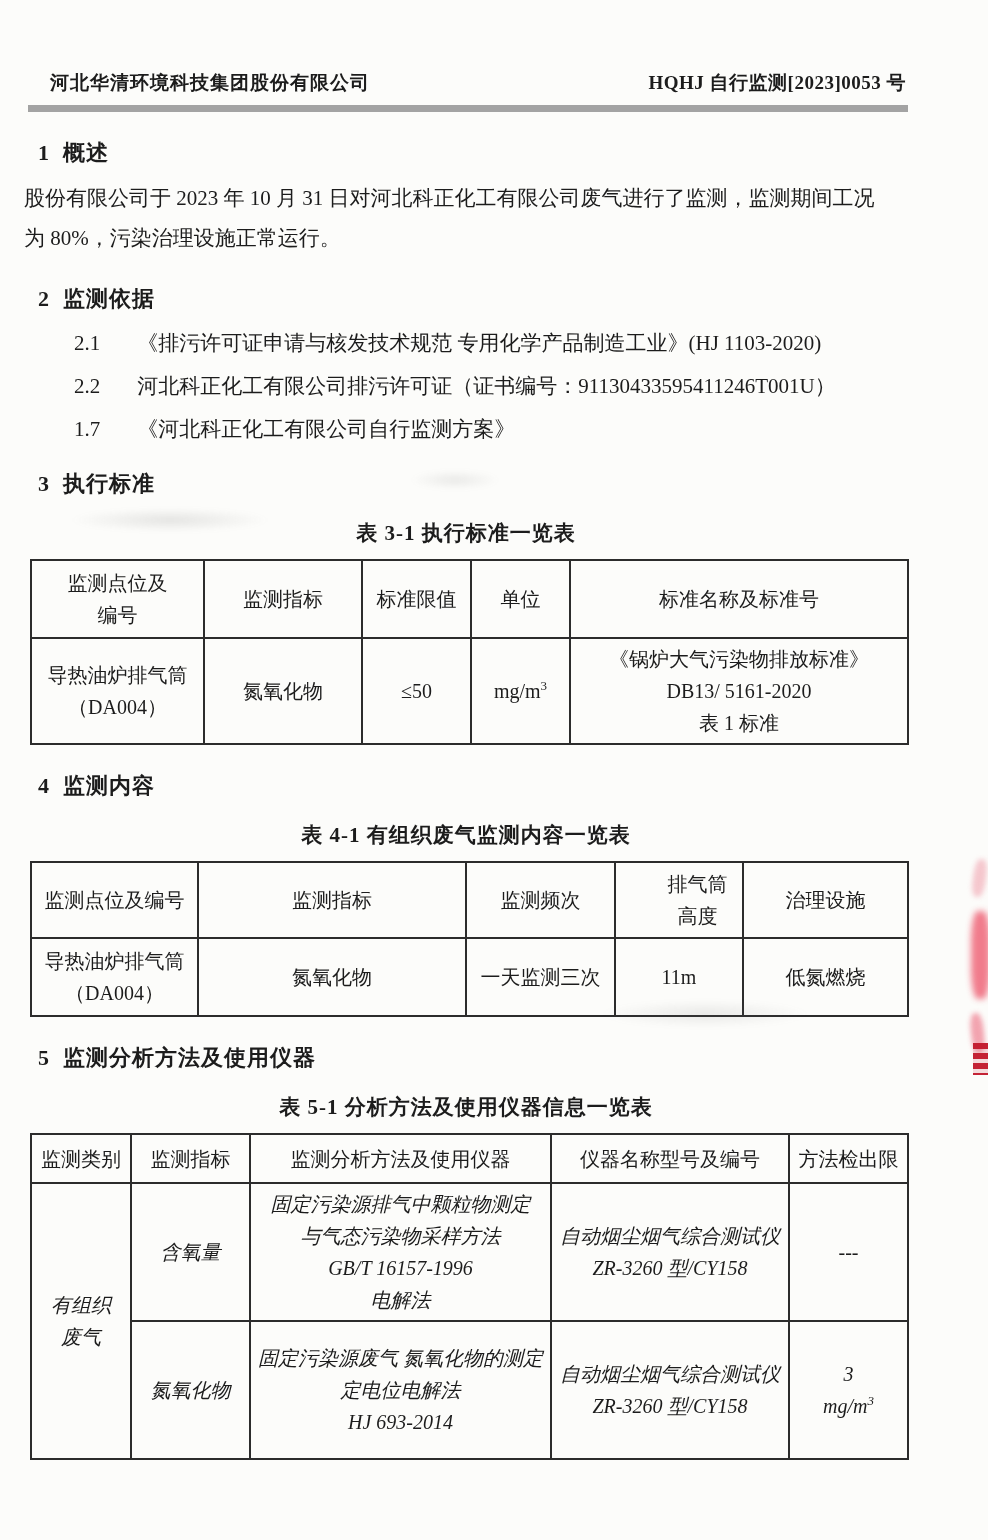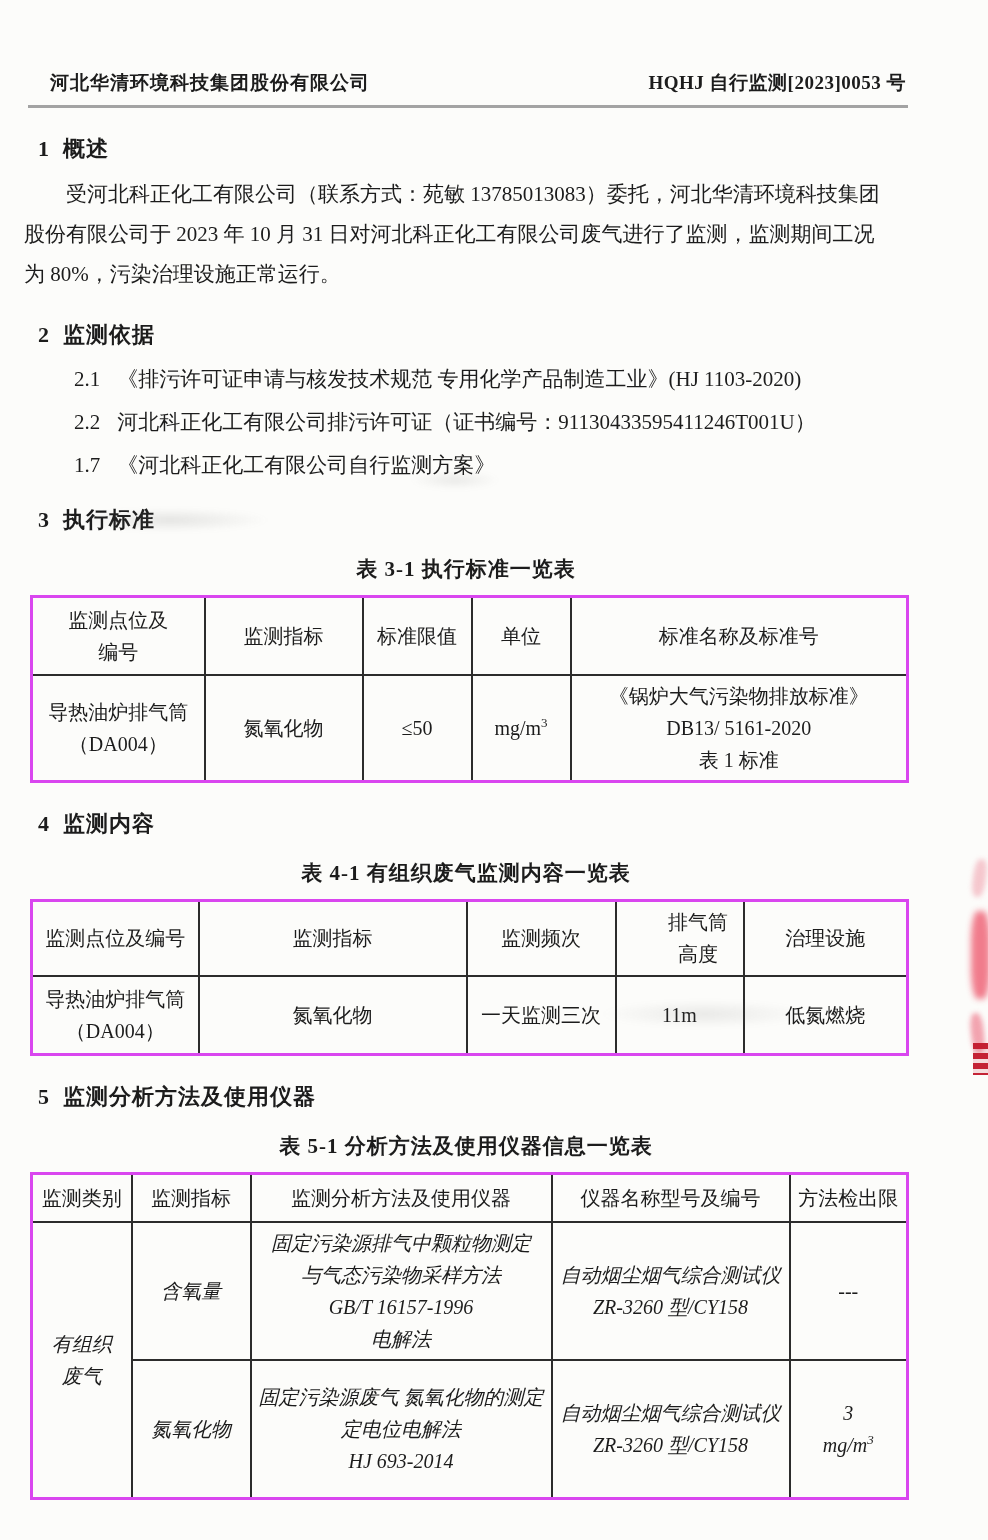"河北华清环境科技集团股份有限公司" .doc-header { border-bottom: 3px solid #a3a3a3 -> 7px solid #a3a3a3 }
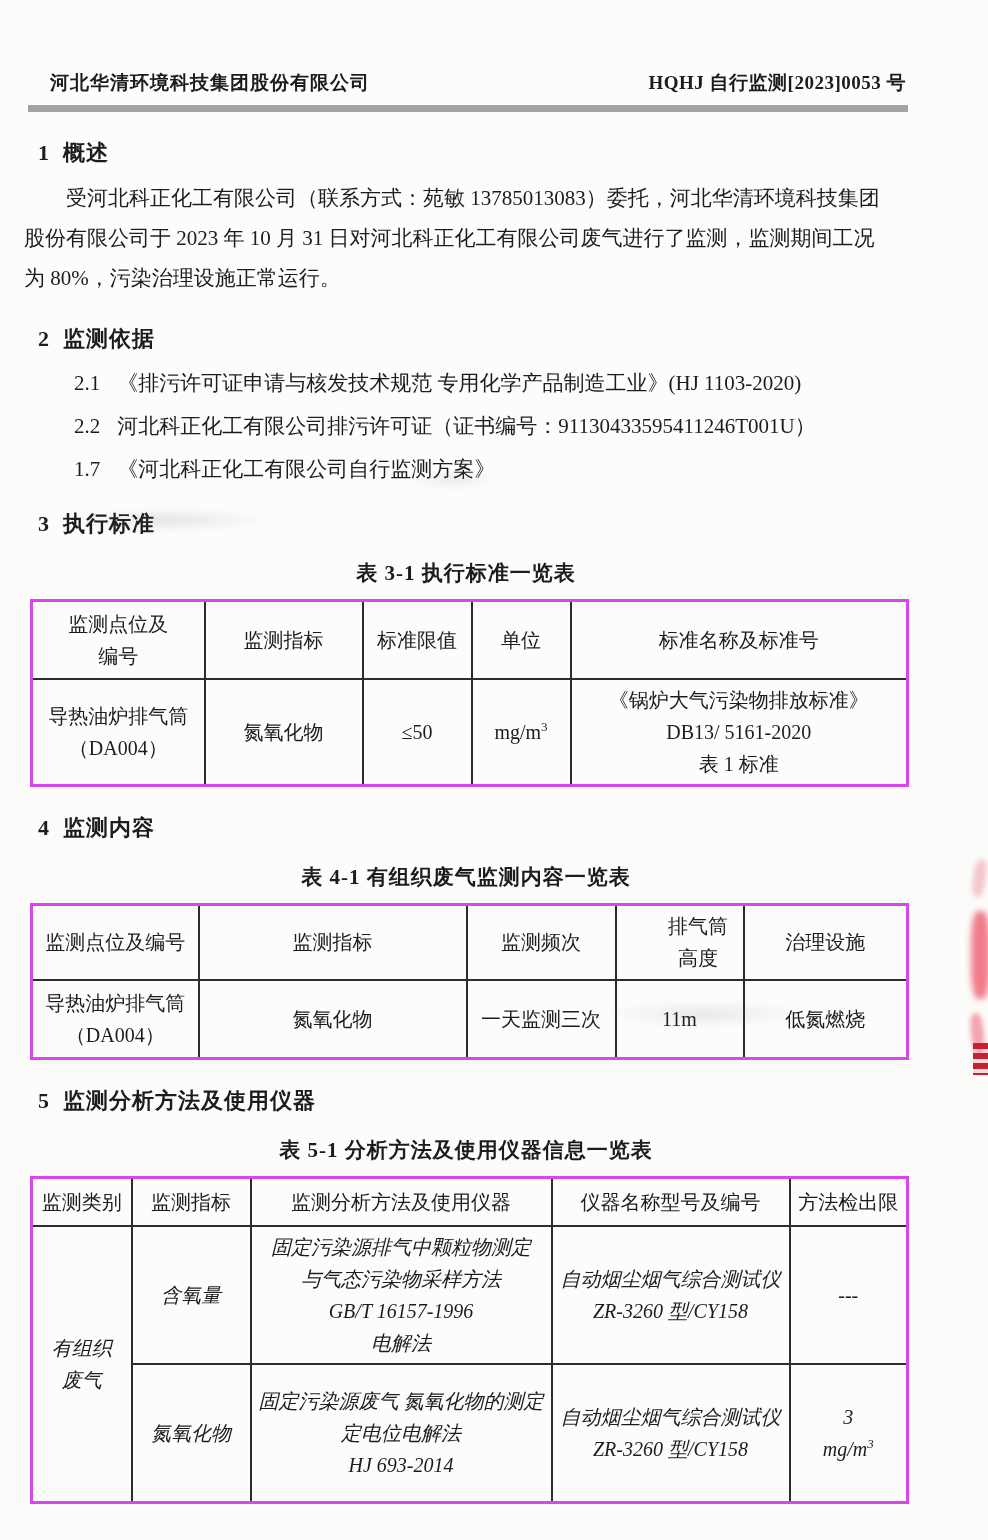"受河北科正化工有限公司（联系方式：苑敏" div.pline { html: <div>受河北科正化工有限公司（联系方式：苑敏 13785013083）委托，河北华清环境科技集团</div> -> none }
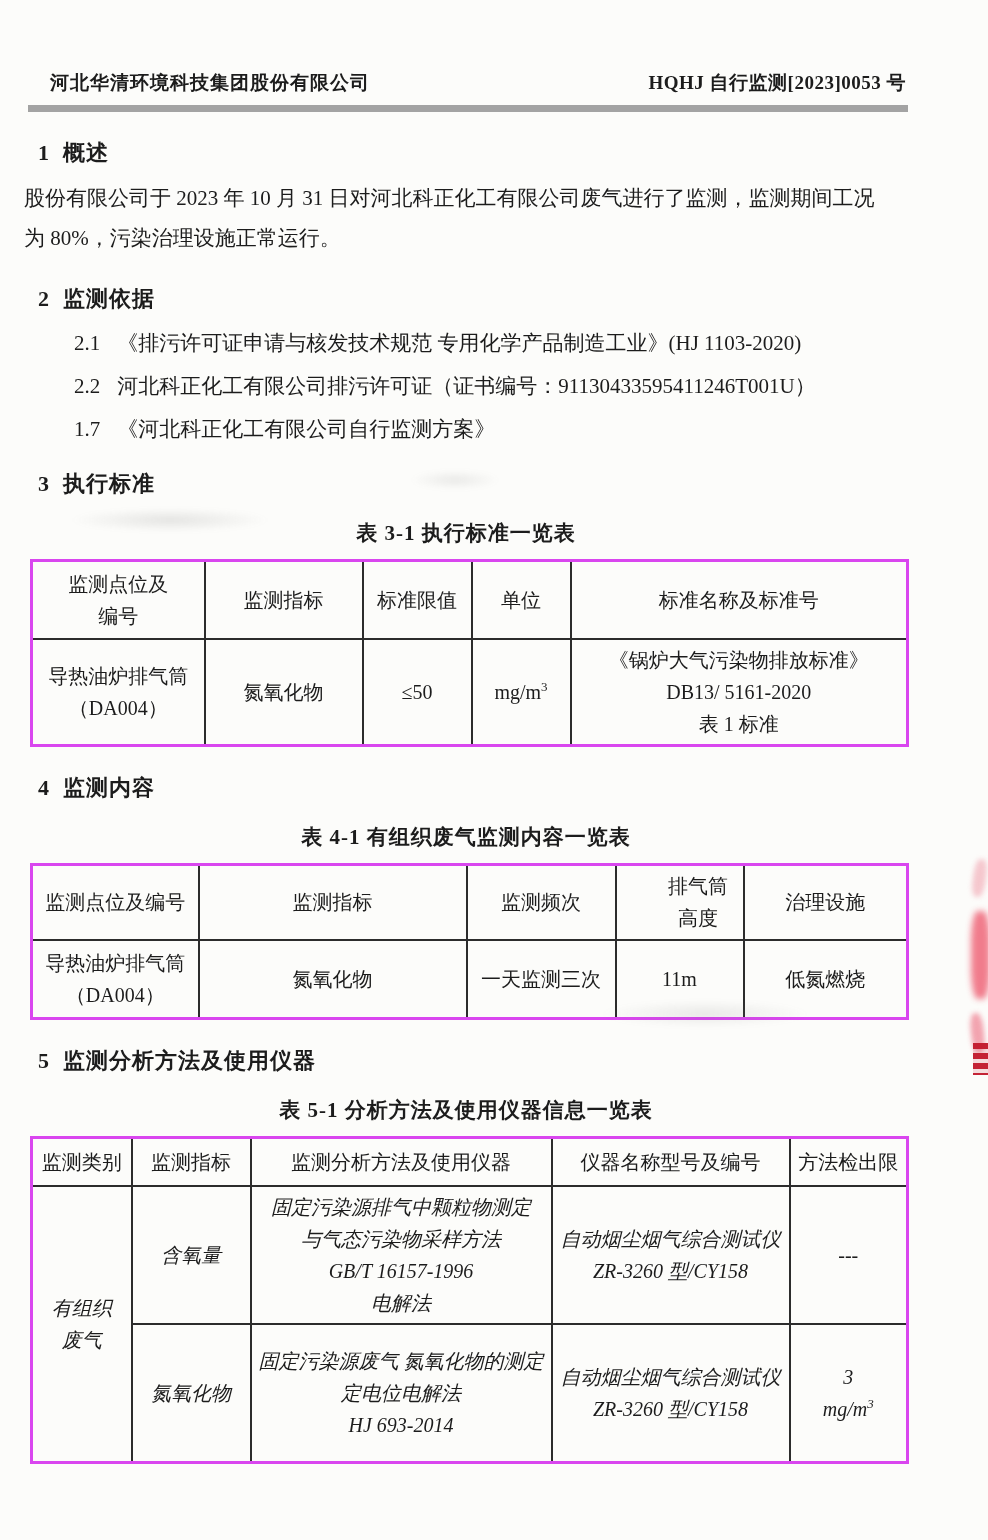"2.1" .sub-item { gap: none -> 20px }
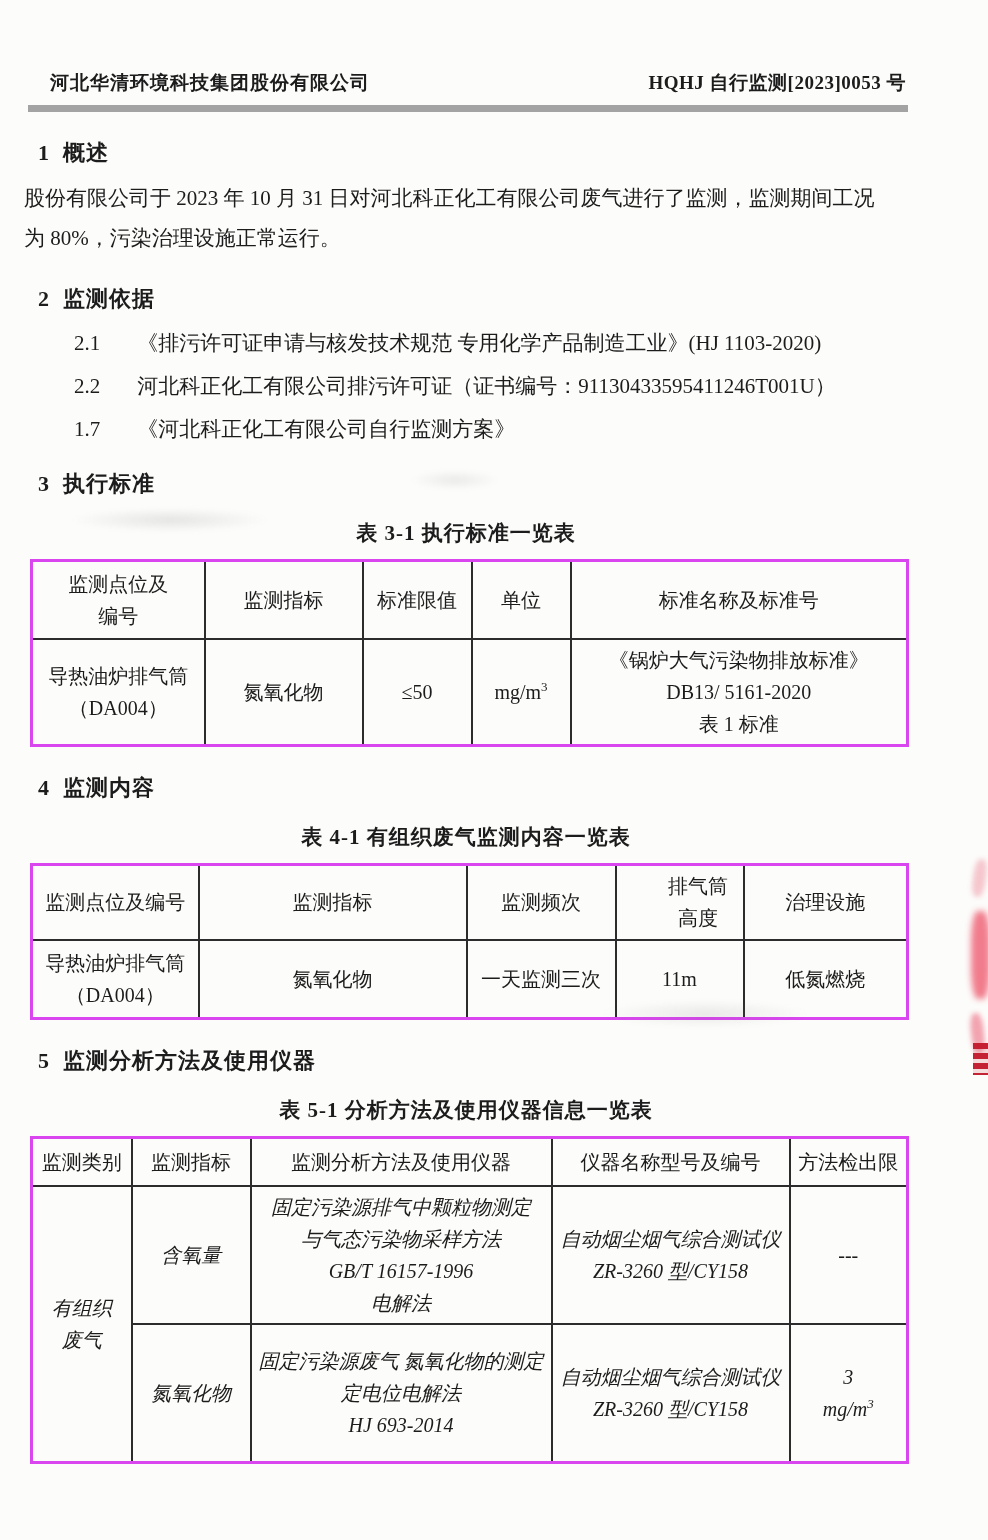"监测点位及" table { border: 3px solid #d946ef -> 1px solid #d946ef }
